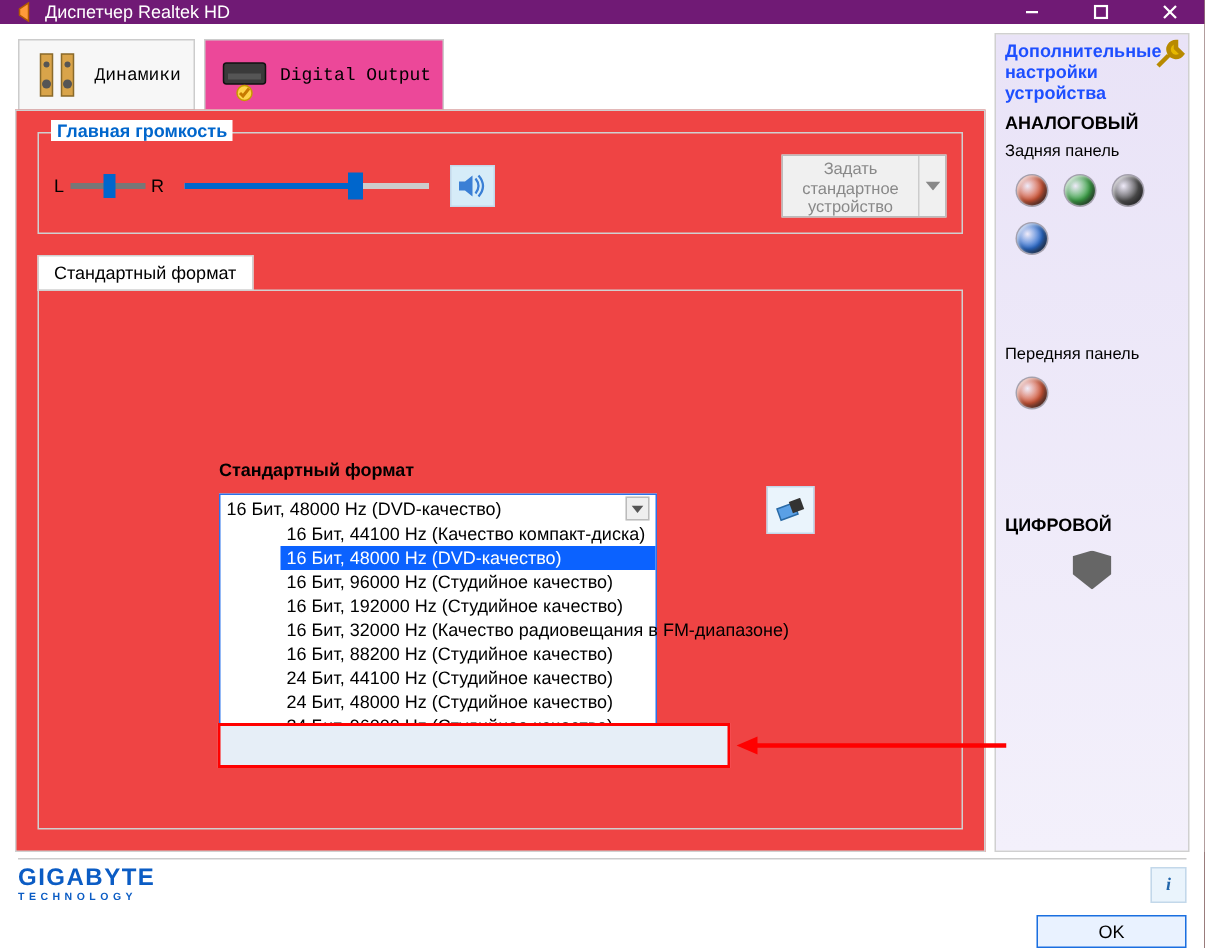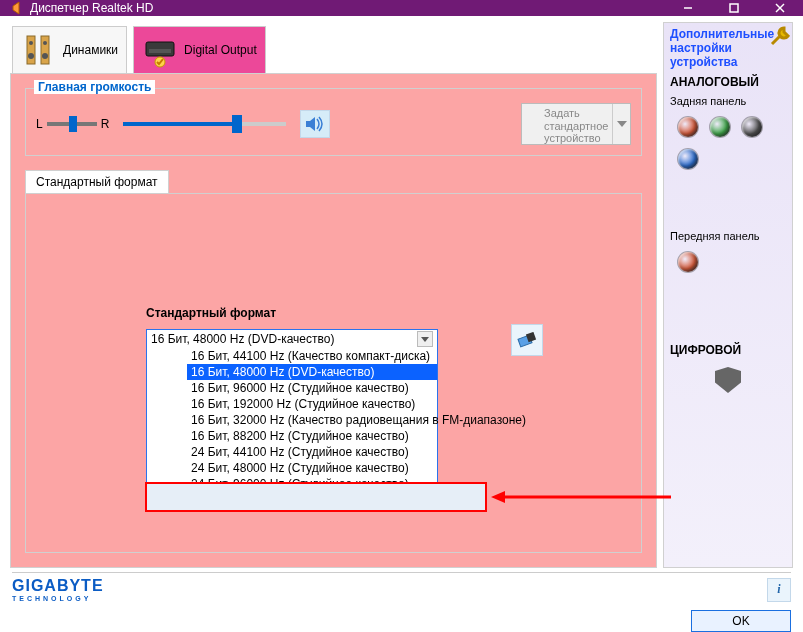"Динамики" .tab-label { font-family: none -> Liberation Mono, monospace }
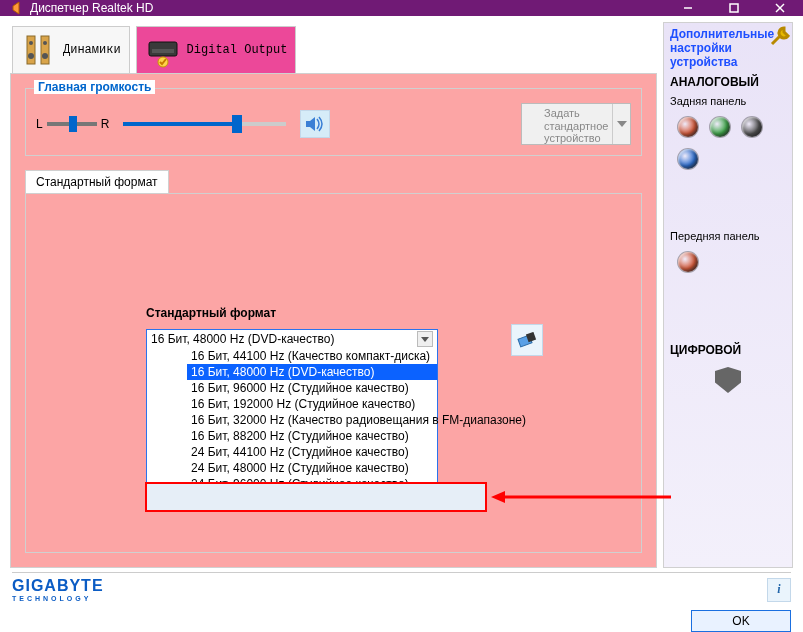"Главная громкость" .panel { background: #fca5a5 -> #ef4444 }
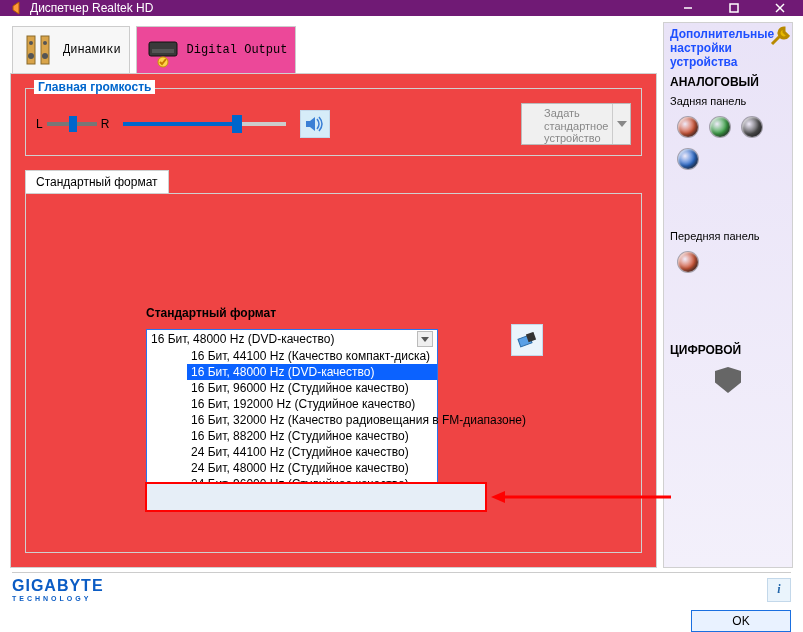"Задать стандартное устройство" .setdef .txt { padding: 3px 22px -> 3px 9px; text-align: none -> center }
